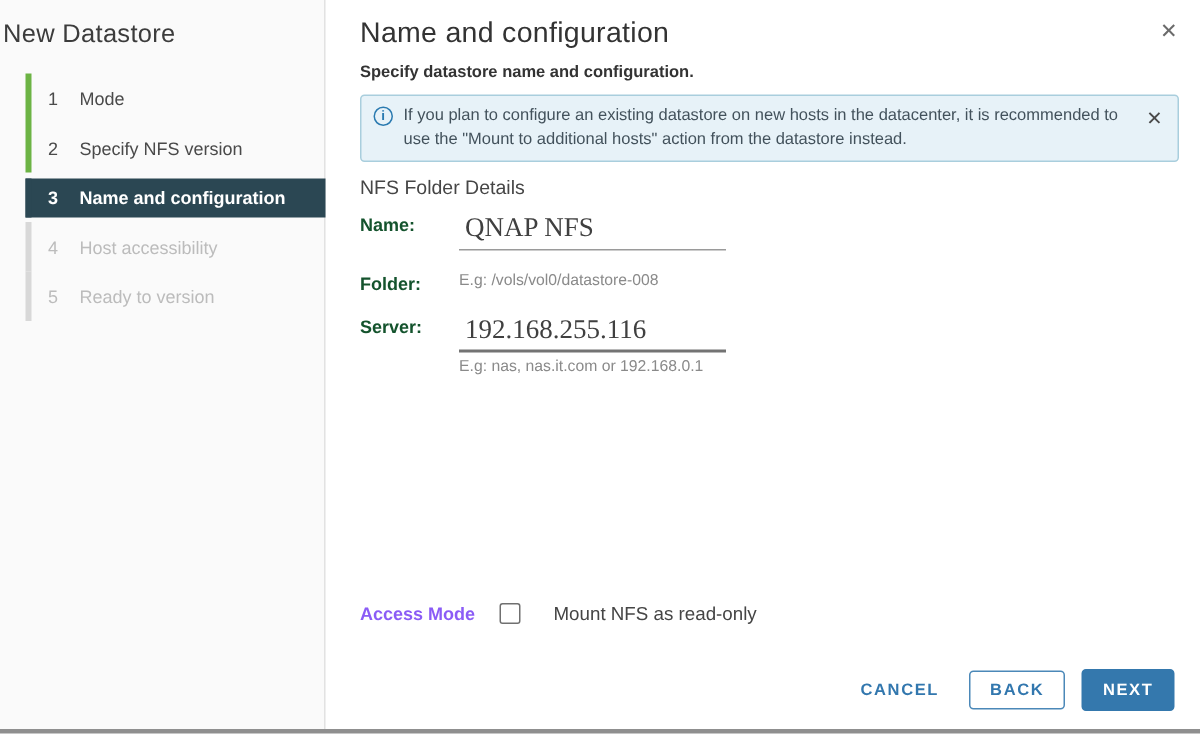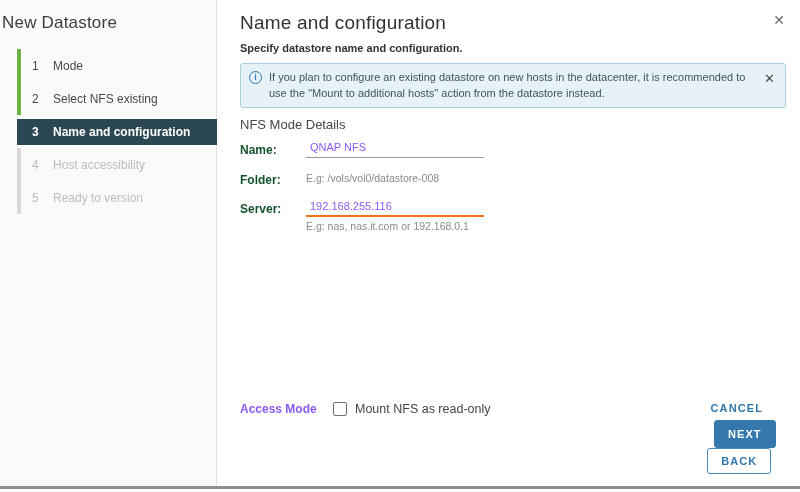"Select NFS existing" span { text: Select NFS existing -> Specify NFS version }
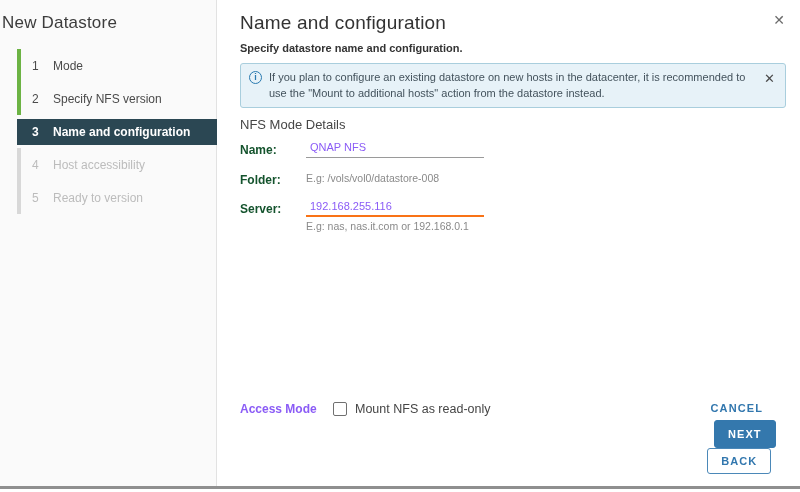"NFS Mode Details" div.section-title { text: Mode -> Folder }
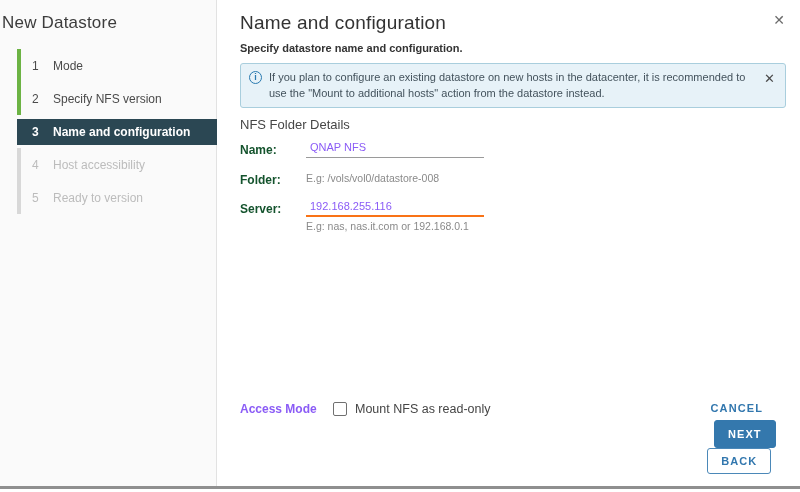"QNAP NFS" .field-input { color: #8b5cf6 -> #404040; font-family: Liberation Sans, sans-serif -> Liberation Serif, serif; font-size: 11px -> 18px }
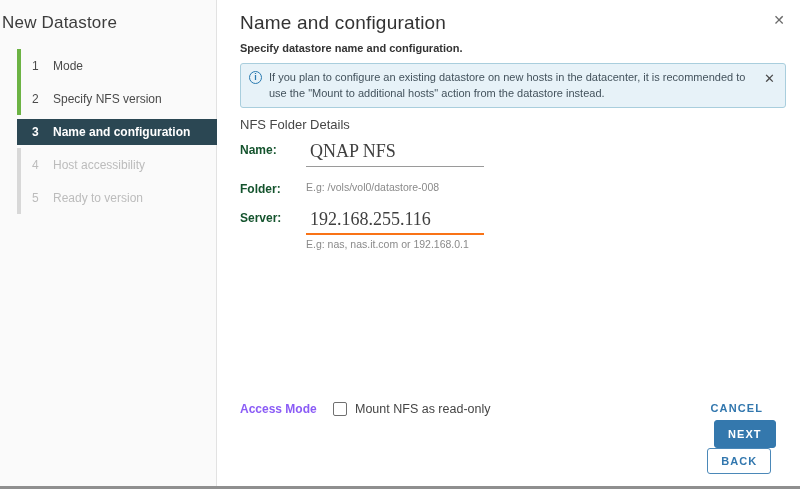"192.168.255.116" .form-row.focused .field-input { border-bottom: 2px solid #f97316 -> 2px solid #737373 }
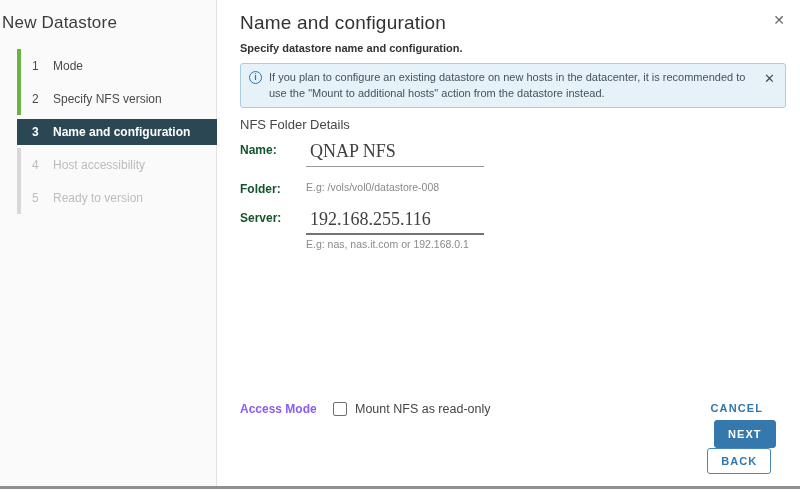"Mount NFS as read-only" .checkbox-label { margin-left: 8px -> 22px }
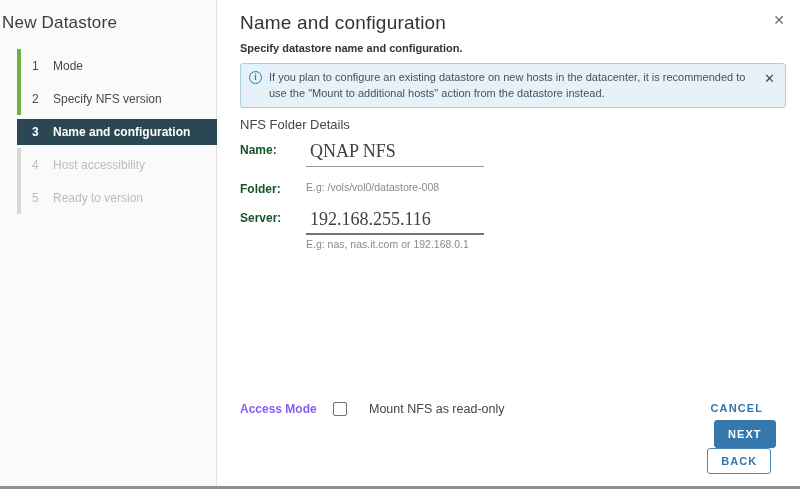"CANCEL" .footer { flex-direction: column -> none }
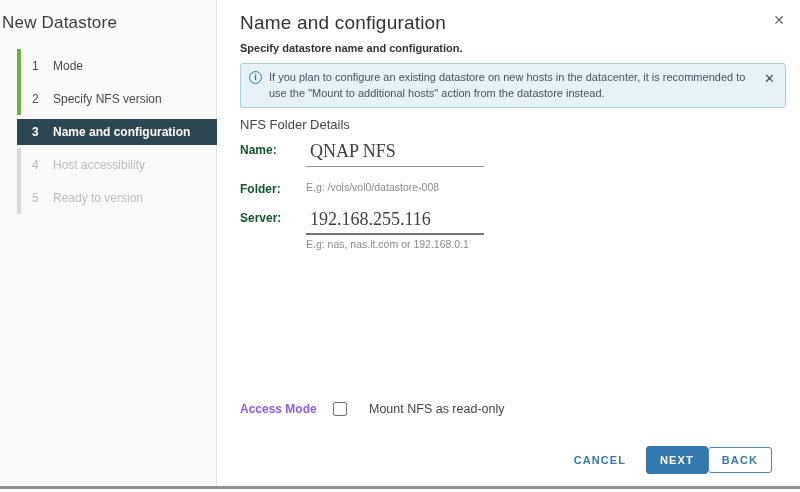"NEXT" button.btn { order: before "BACK" -> after "BACK" }
